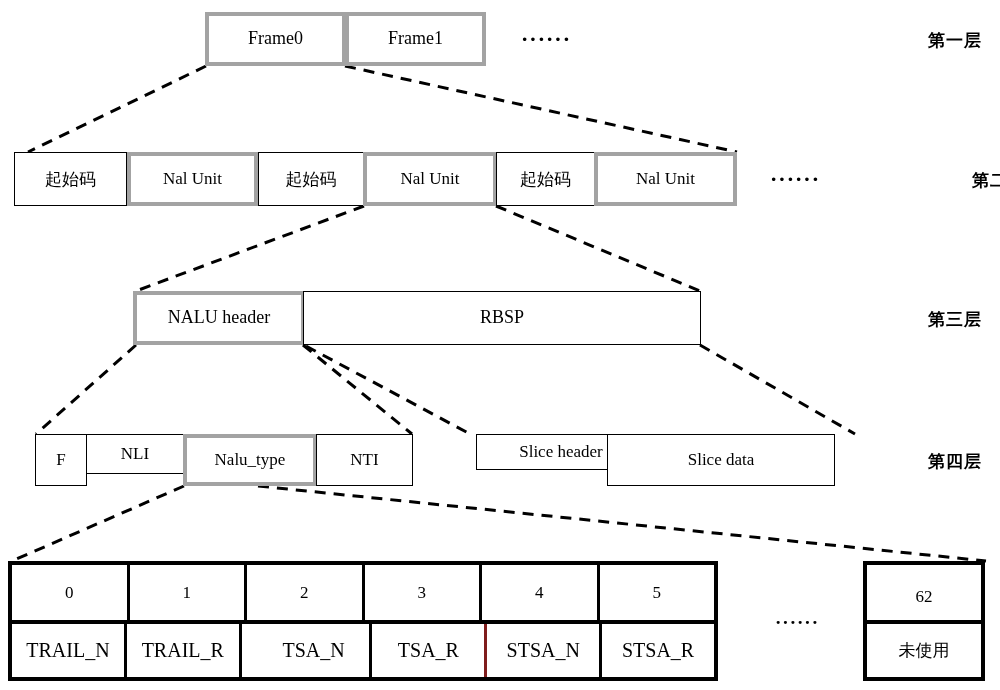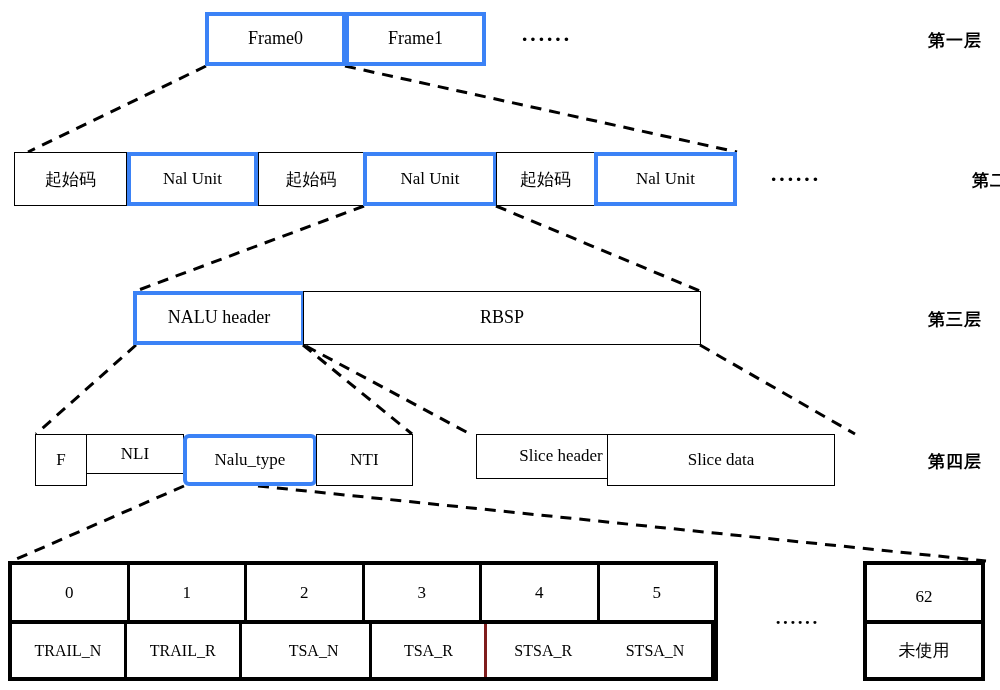"Frame0" .bold-box { border: 4px solid #3b82f6 -> 4px solid #a3a3a3 }
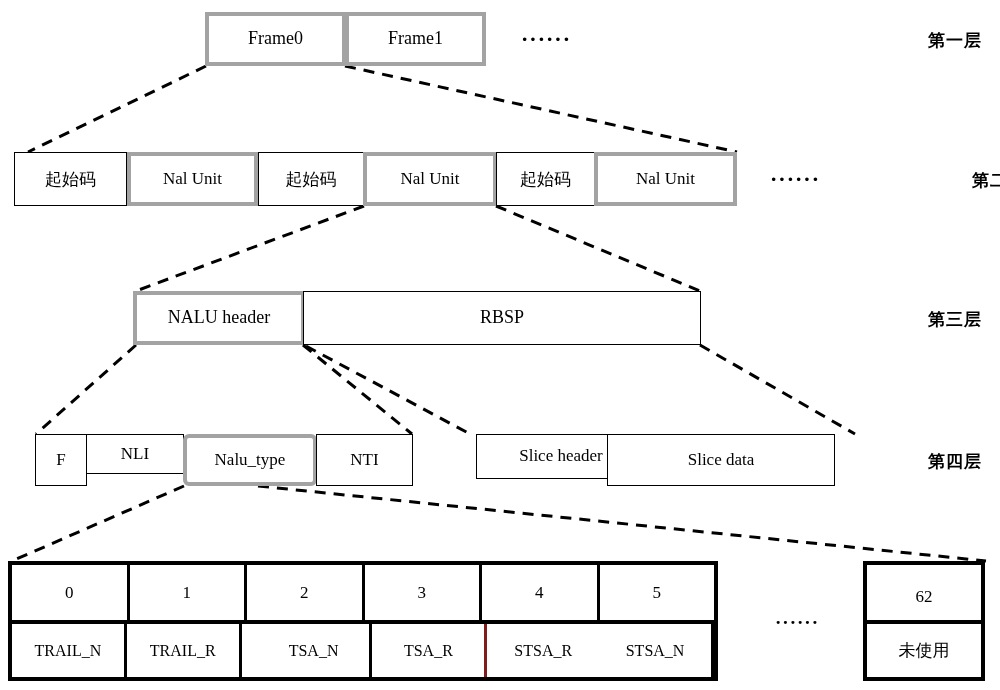"Nalu_type" div.box { border-radius: 6px -> none }
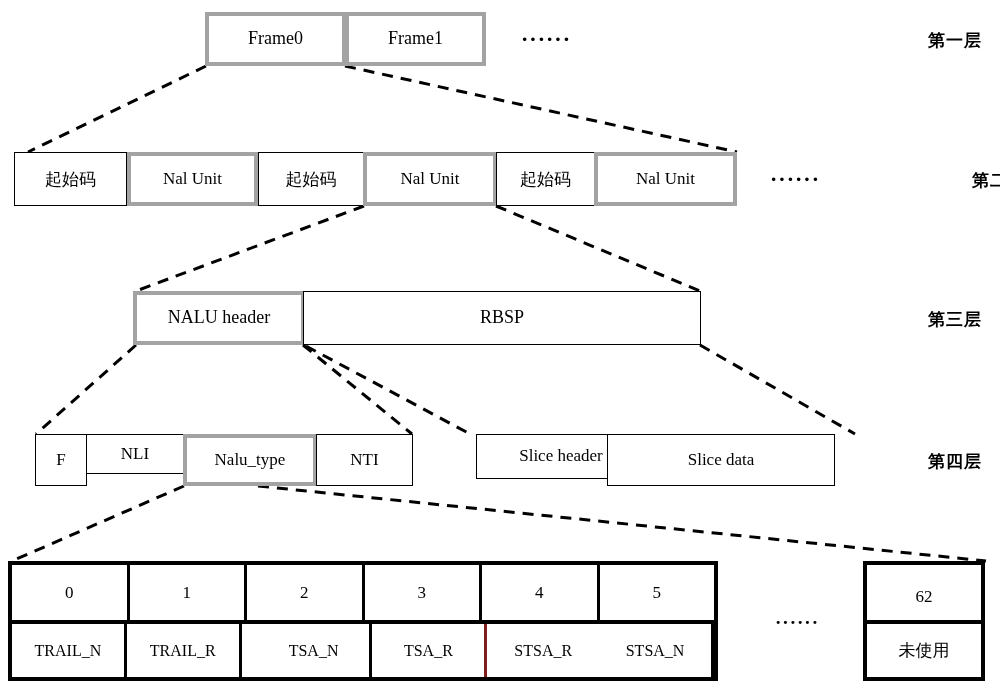"Slice header" div.box { height: 45px -> 36px }
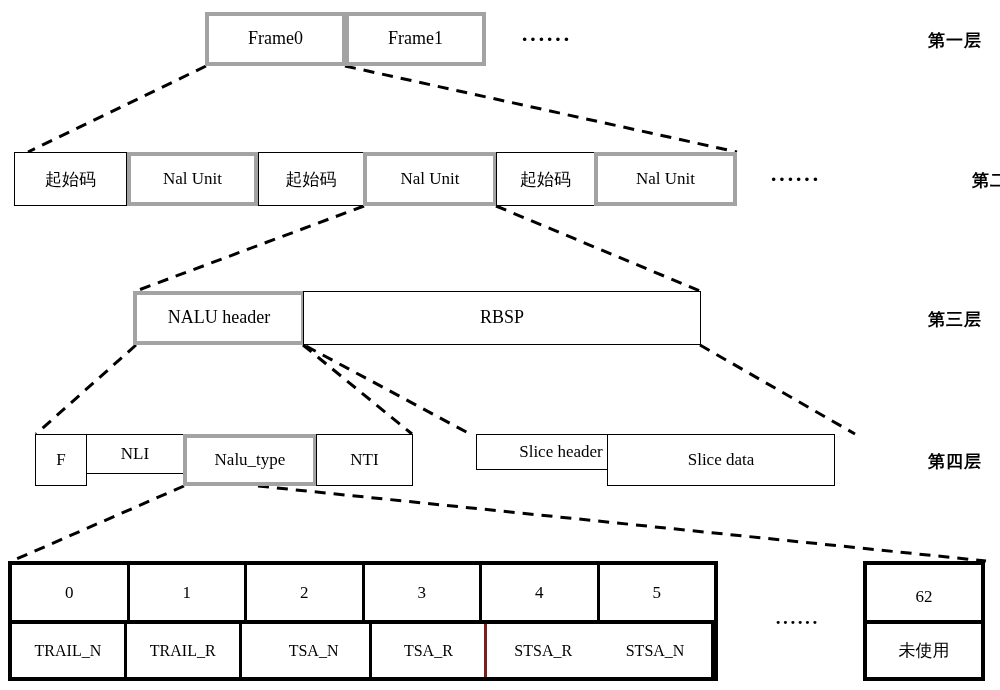"TRAIL_N" .t16 { font-size: 16px -> 20px }
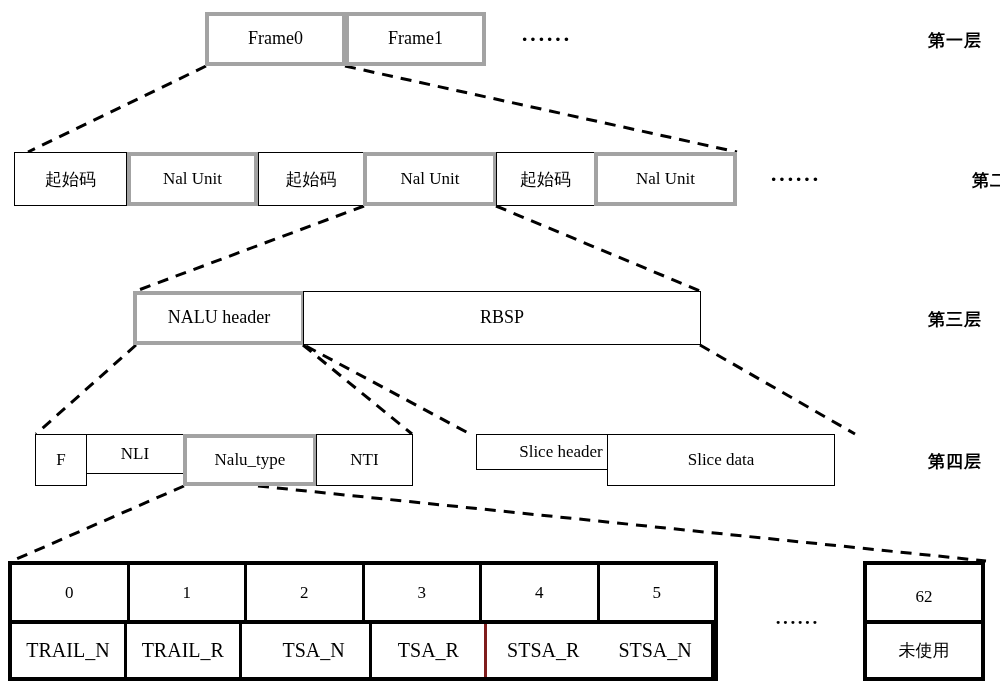"STSA_R" div.cell { order: before "STSA_N" -> after "STSA_N" }
